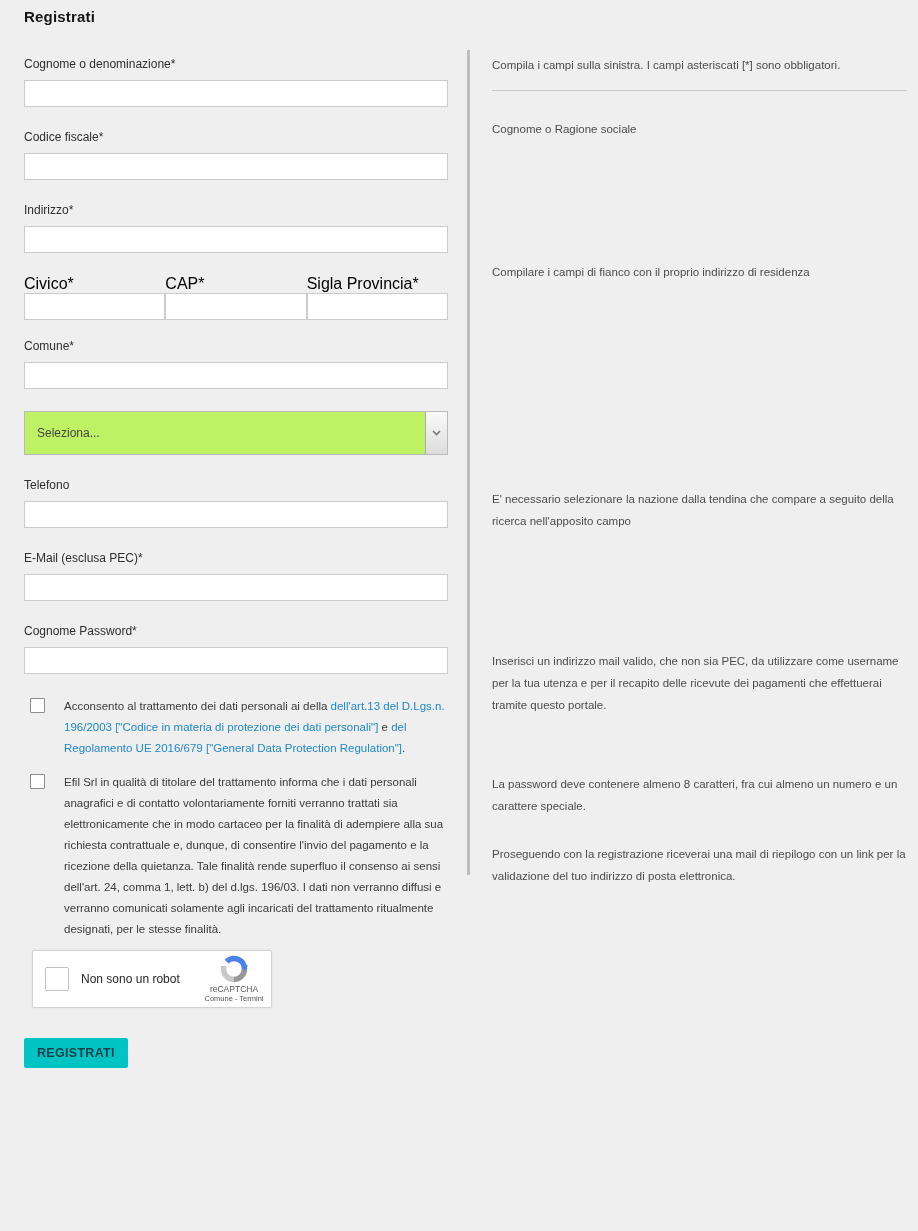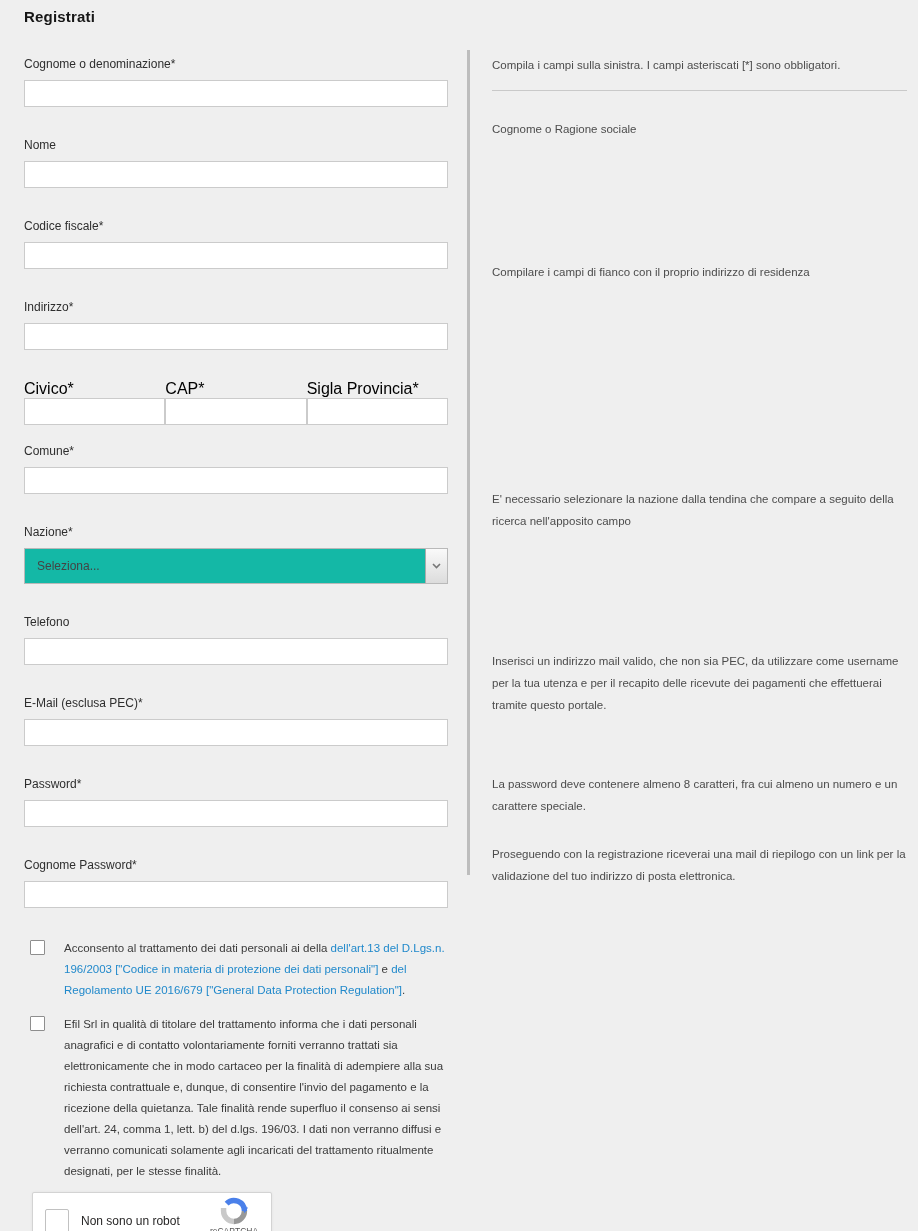"Cognome o denominazione*" .field { margin-bottom: 30px -> 22px }
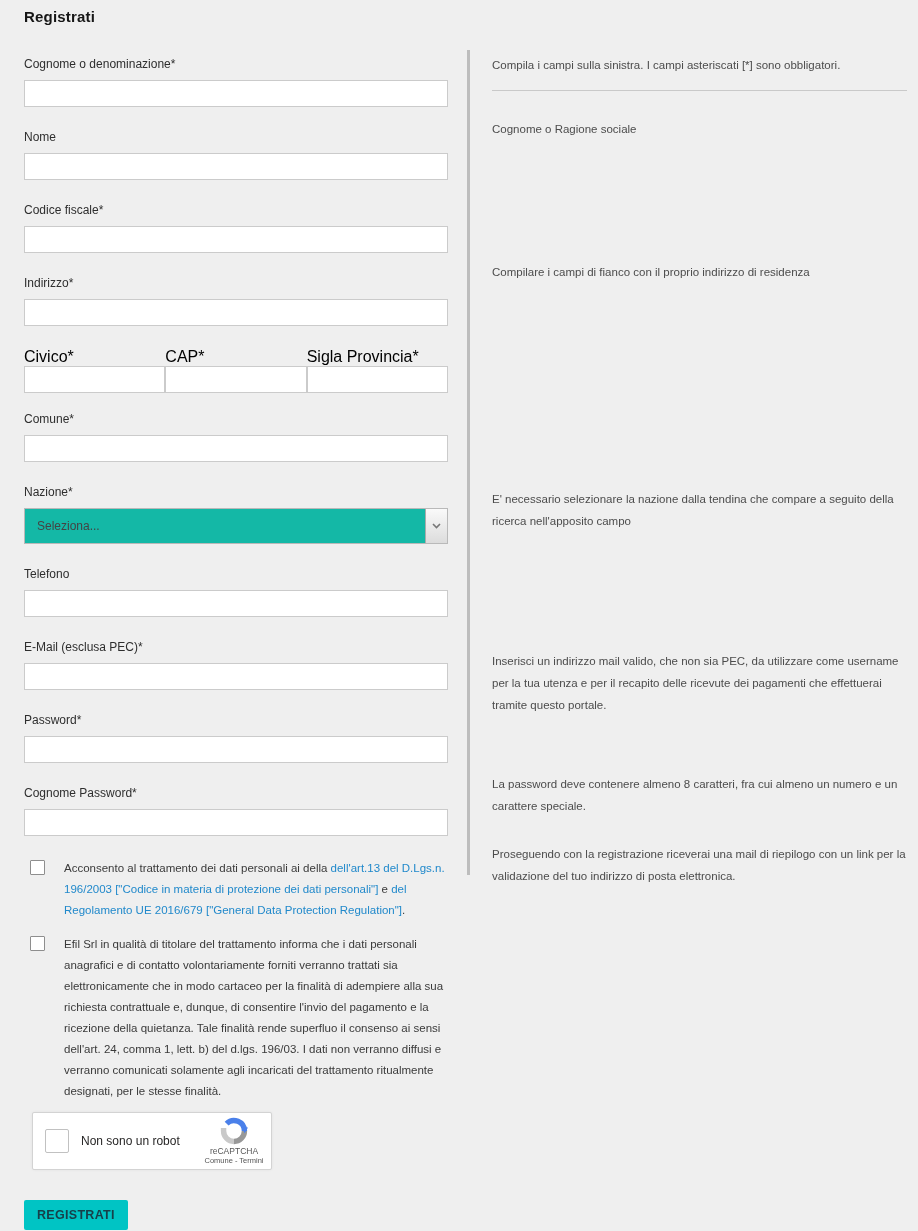"Nome" div.field { html: <div> <label>Nome</label> <input> </div> -> none }
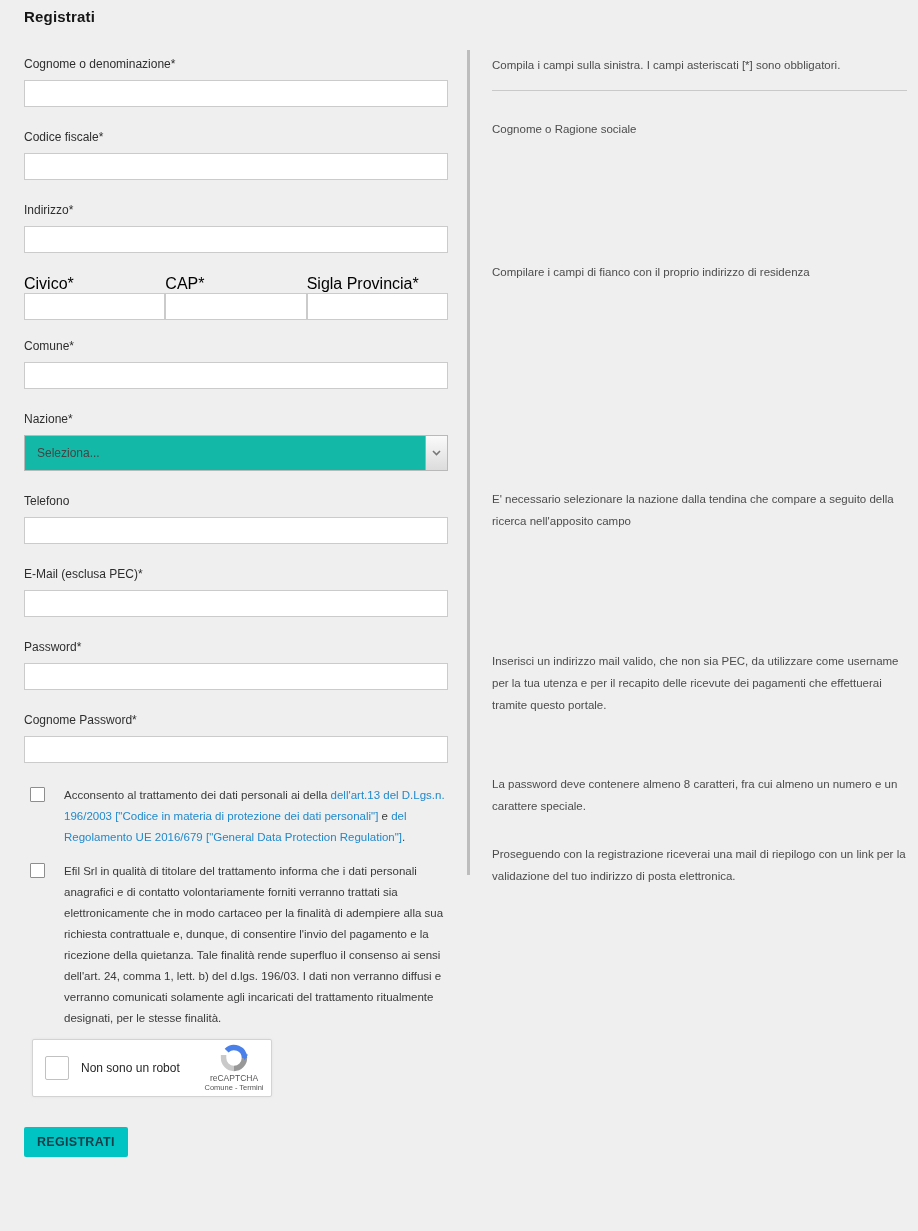"Nazione*" label { html: <label>Nazione*</label> -> none }
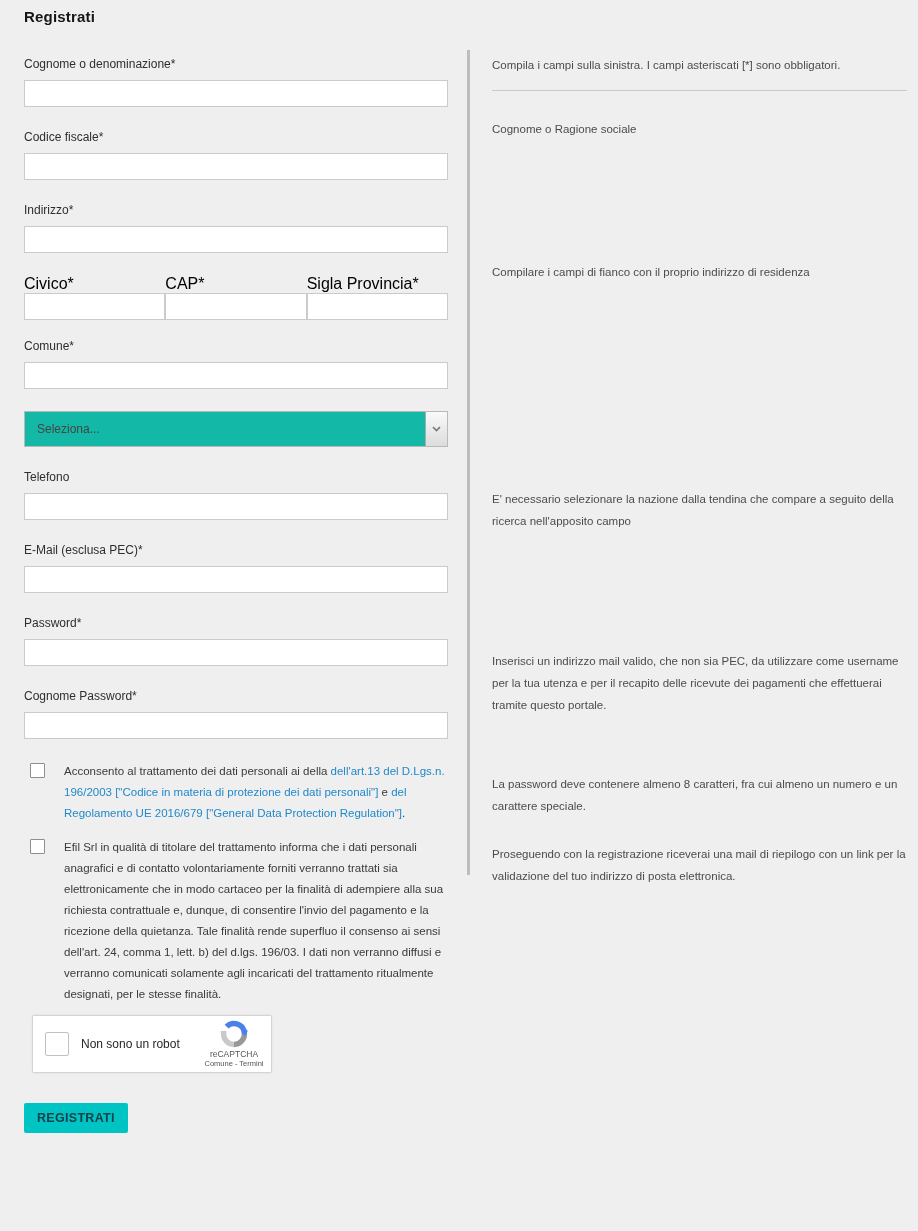"Seleziona..." .select { background: #14b8a6 -> #bef264; height: 36px -> 44px }
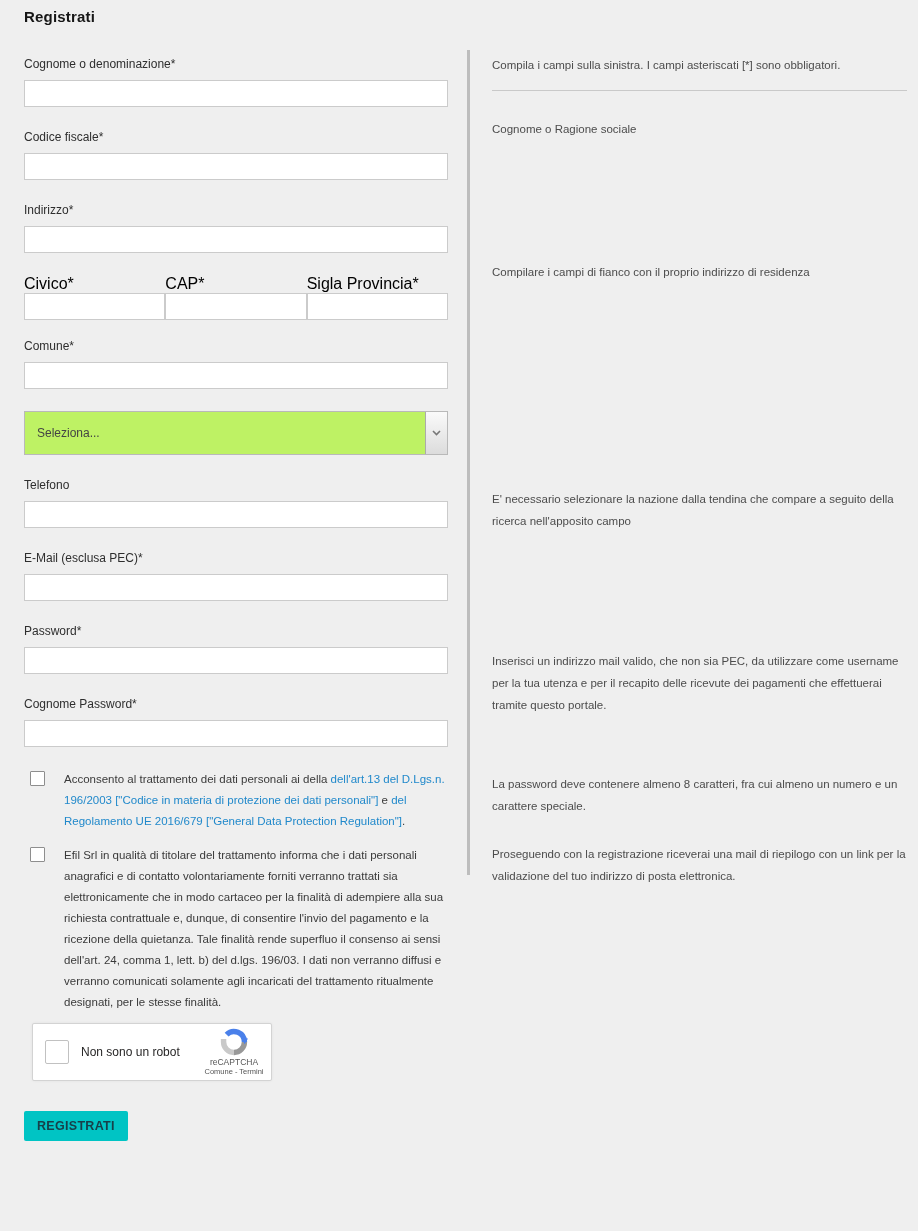"Password*" div.field { html: <div> <label>Password*</label> <input> </div> -> none }
